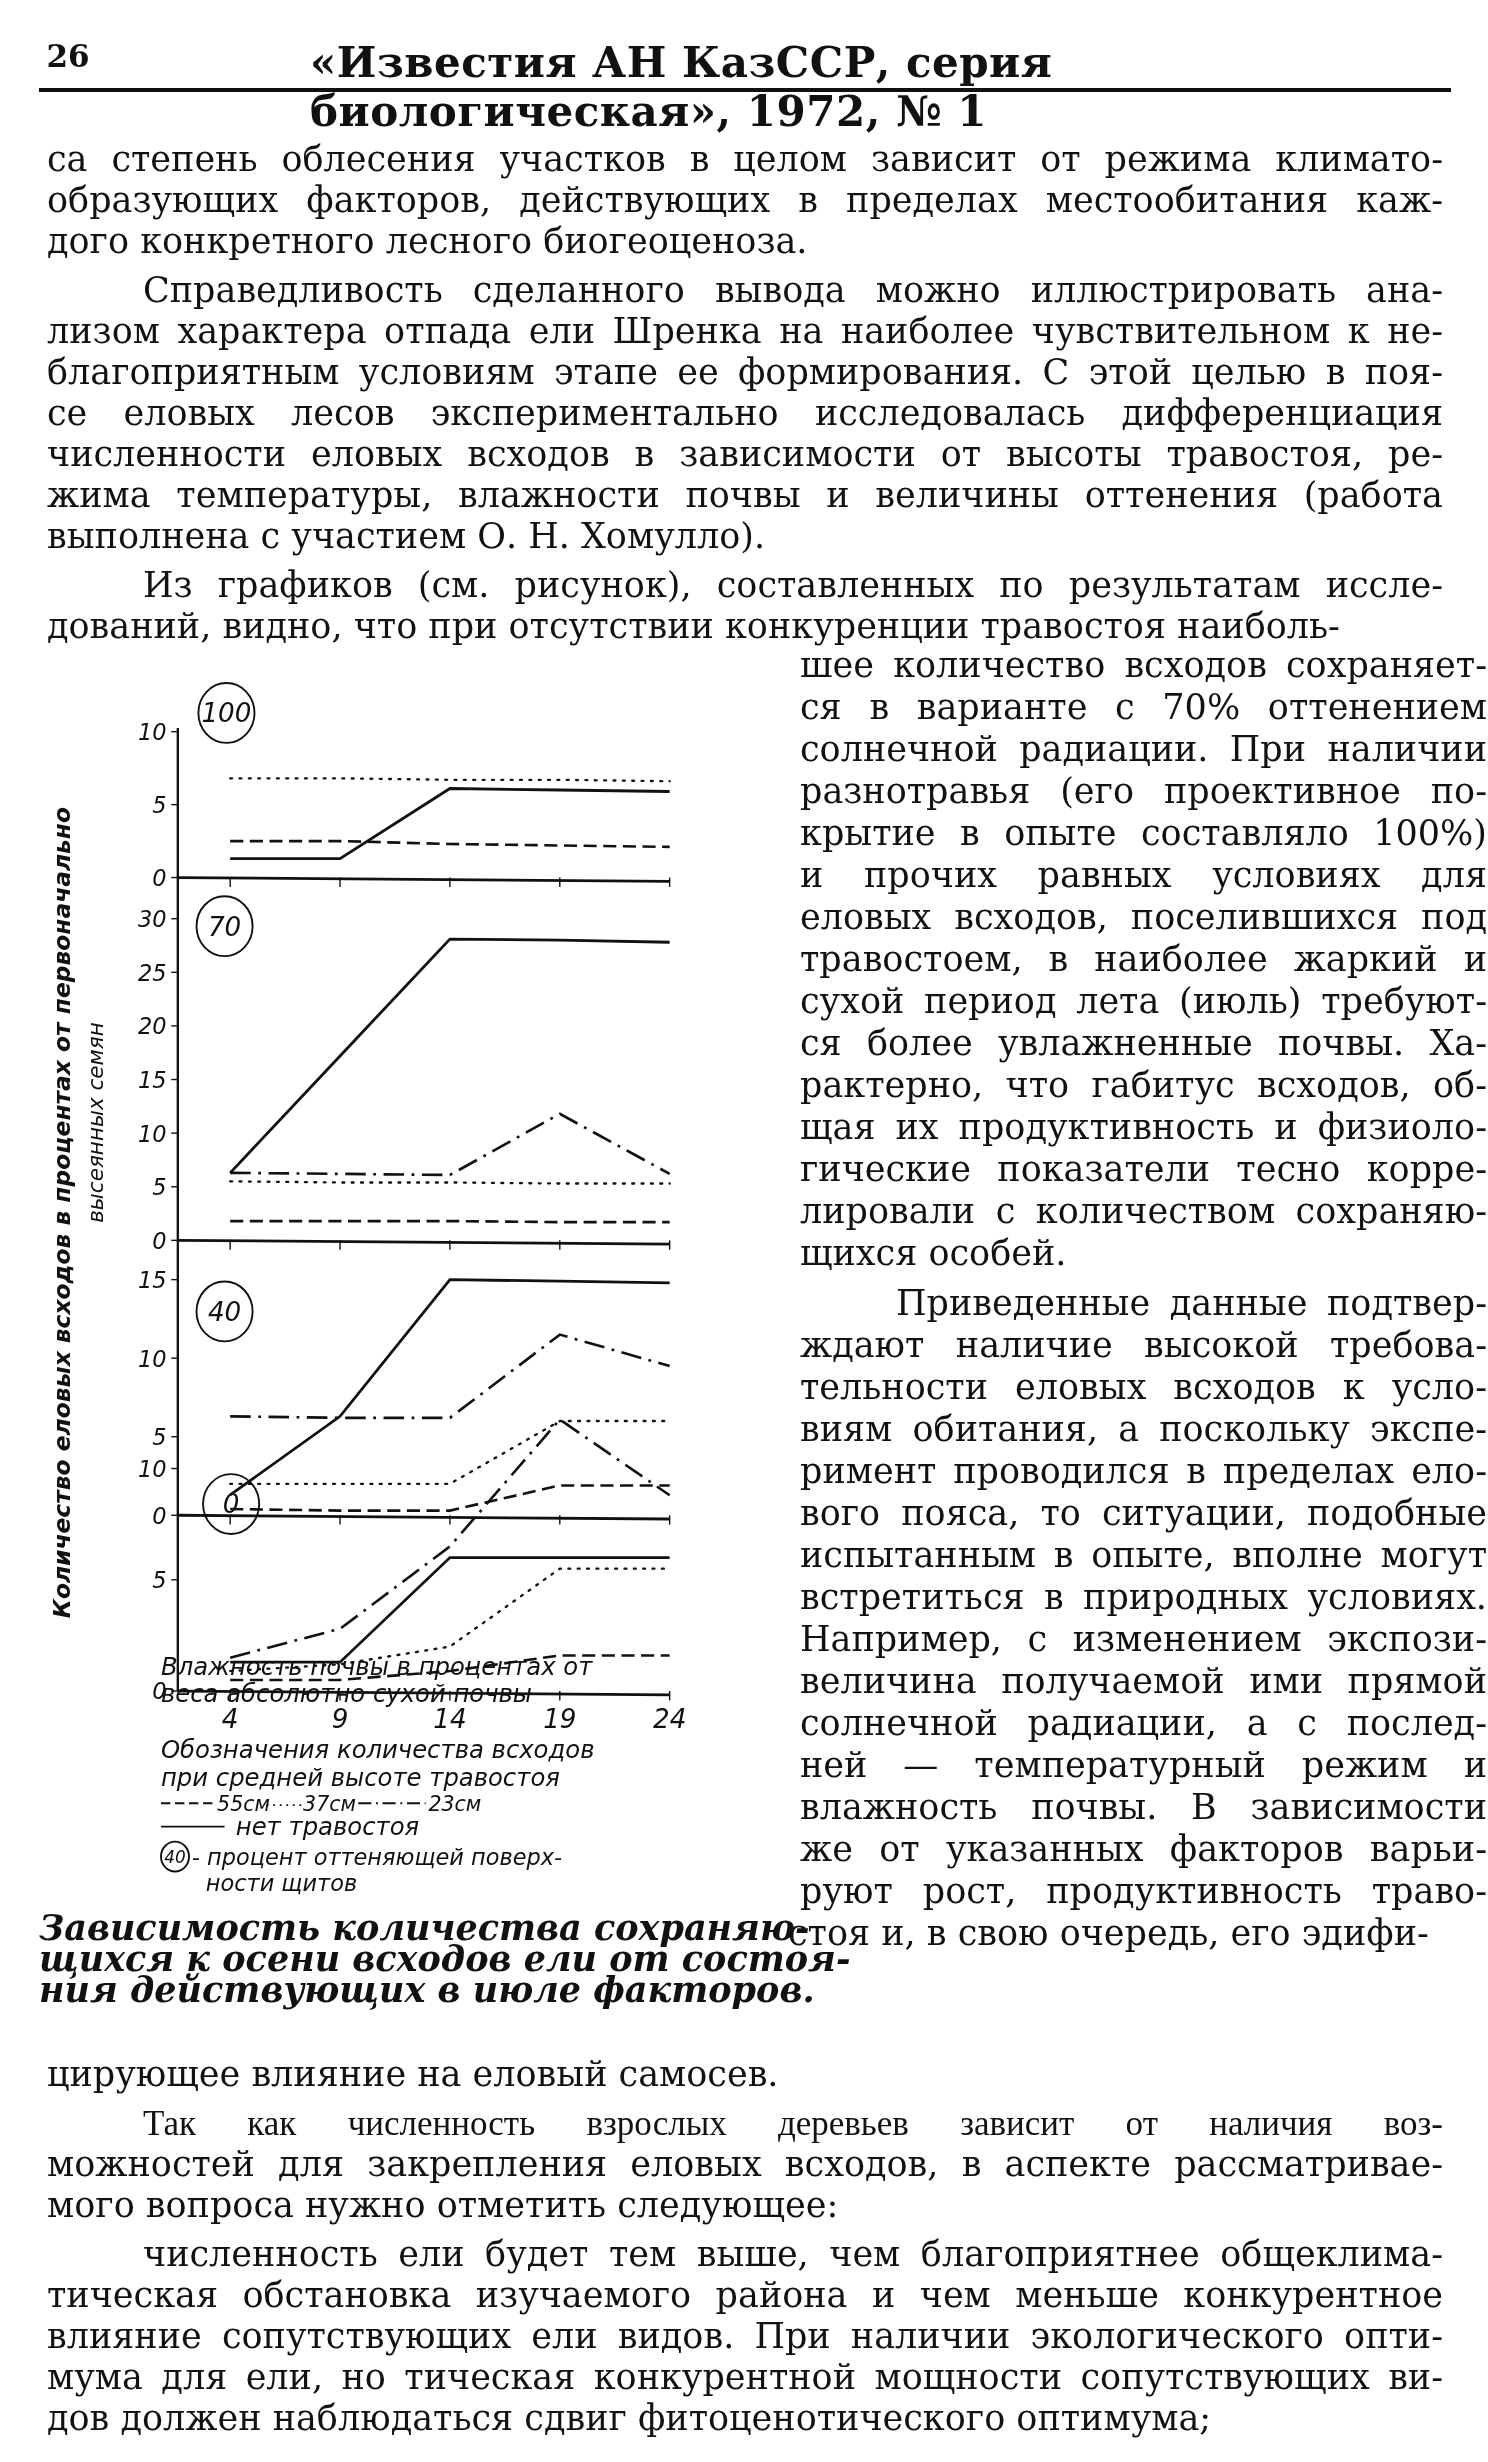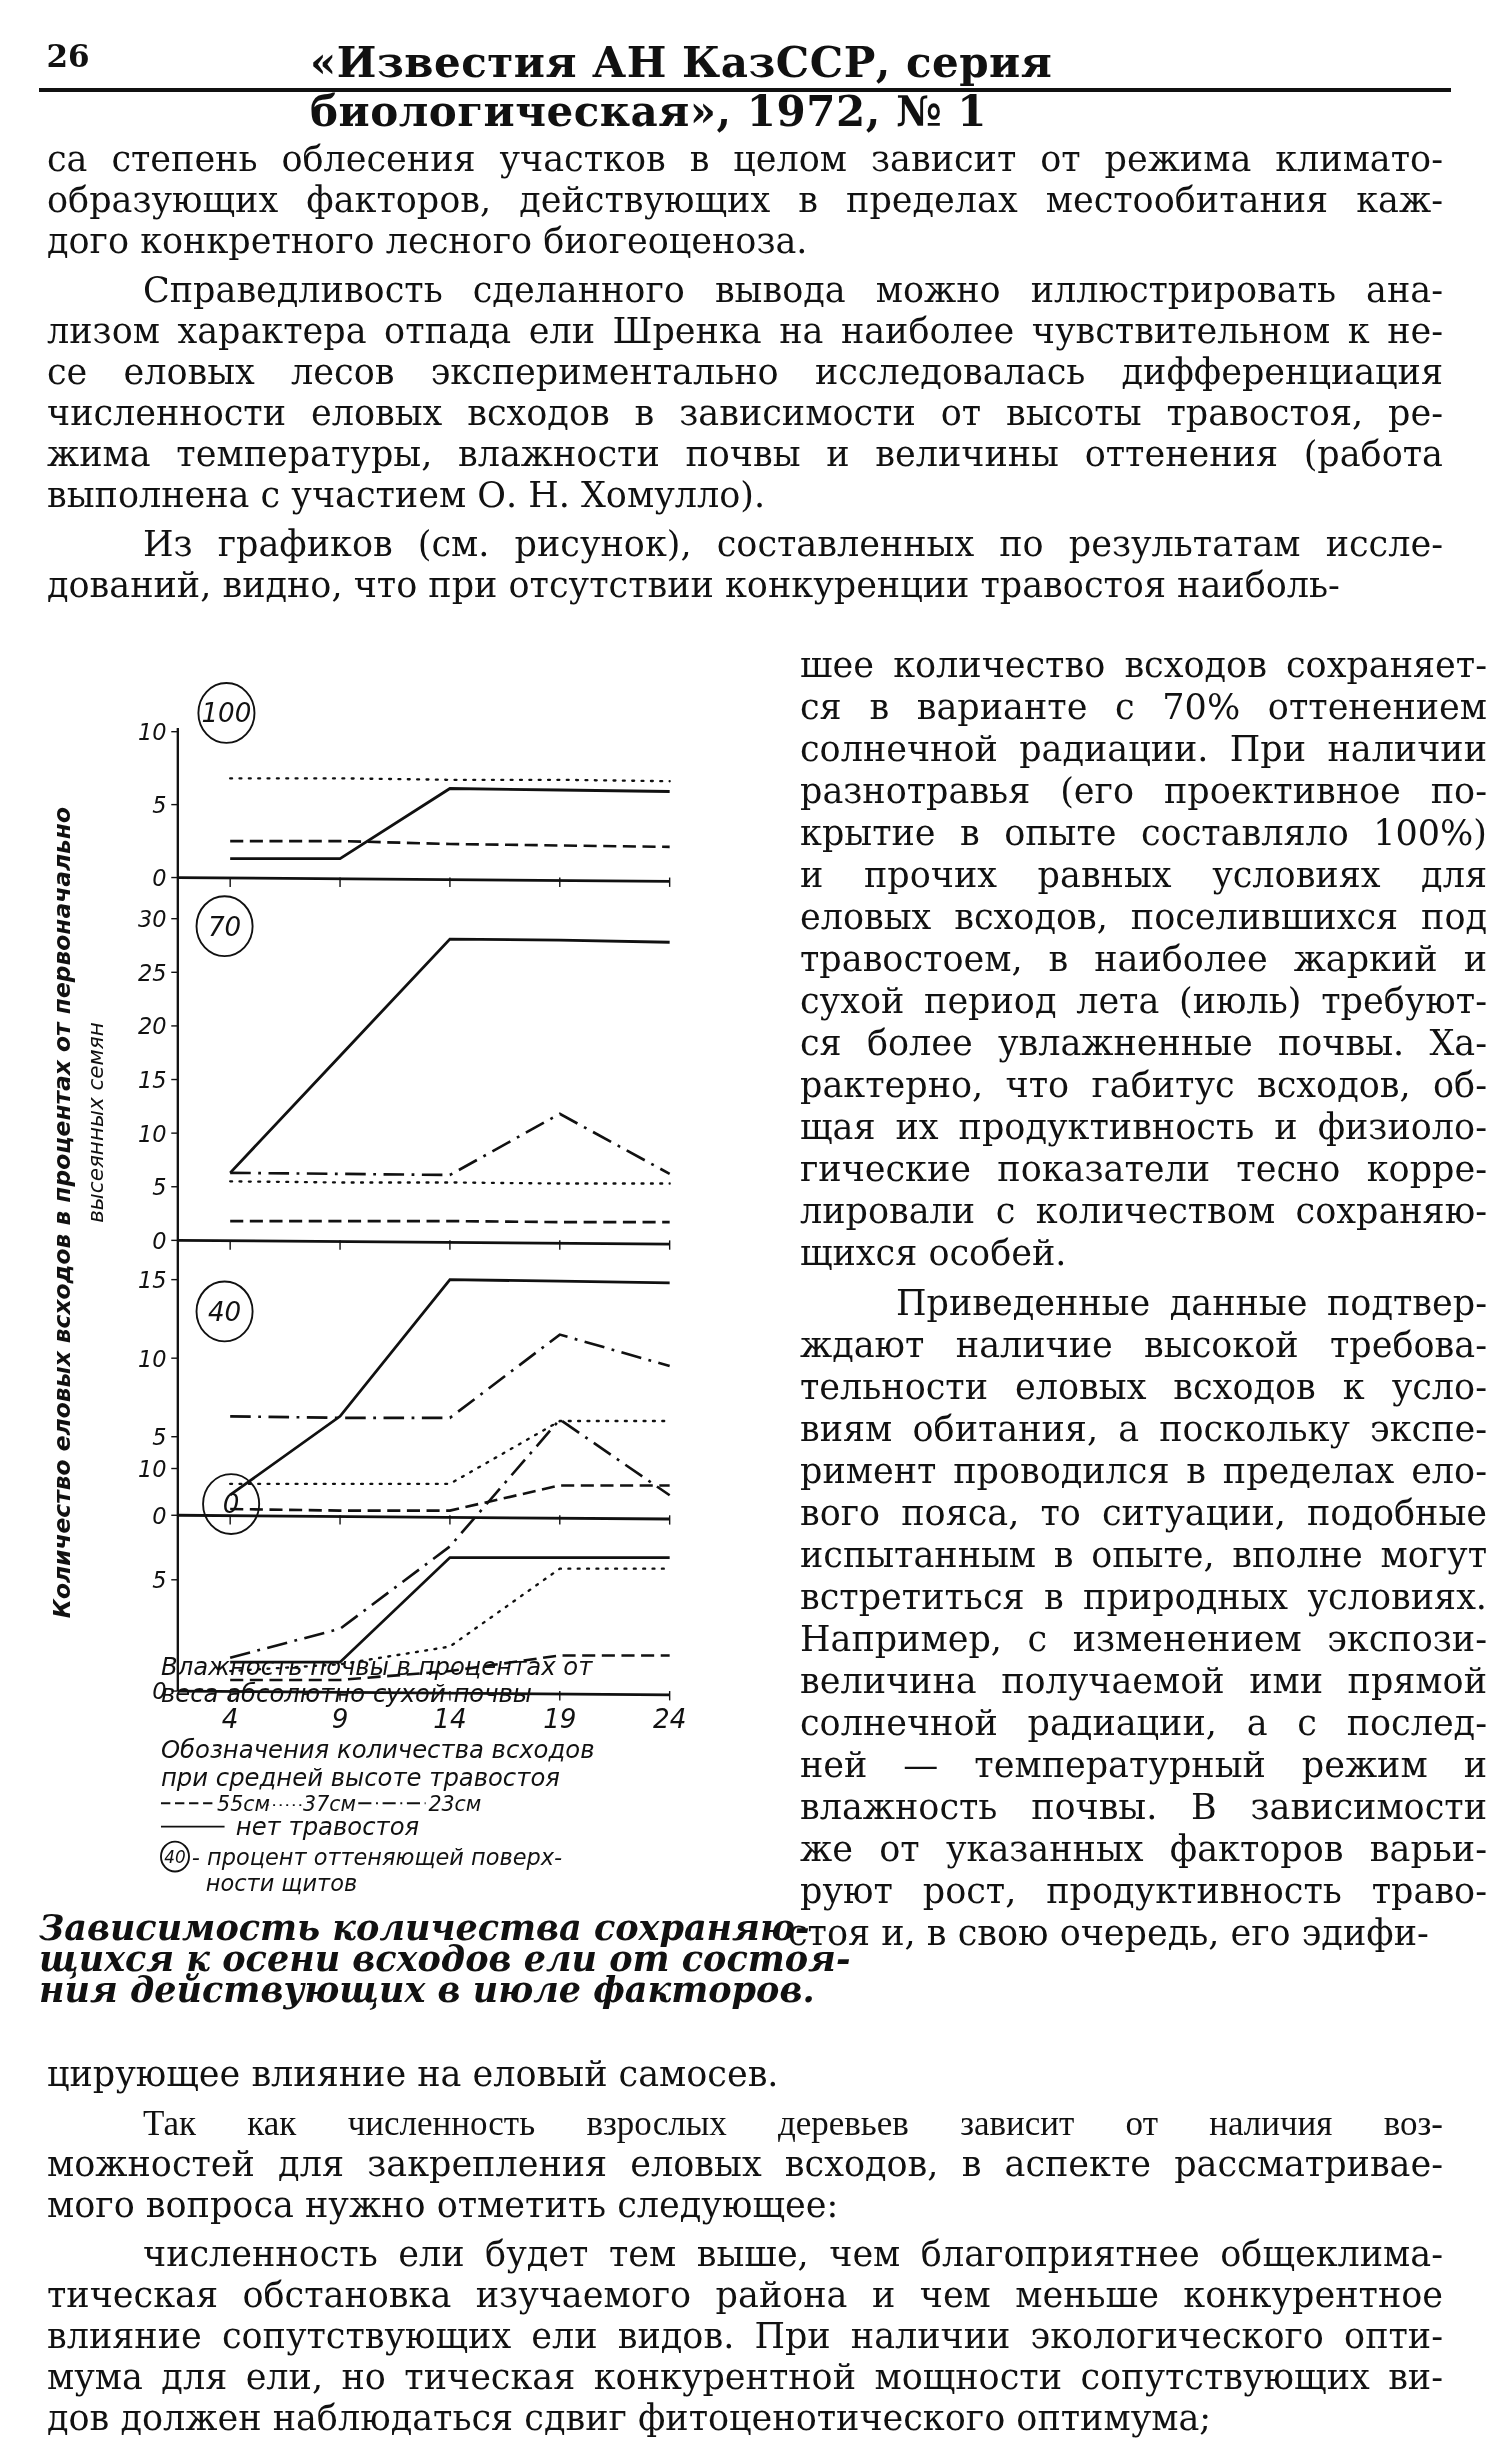"благоприятным условиям этапе ее" span.line { html: none -> <span>благоприятным условиям этапе ее формирования. С этой целью в поя-</span> }
